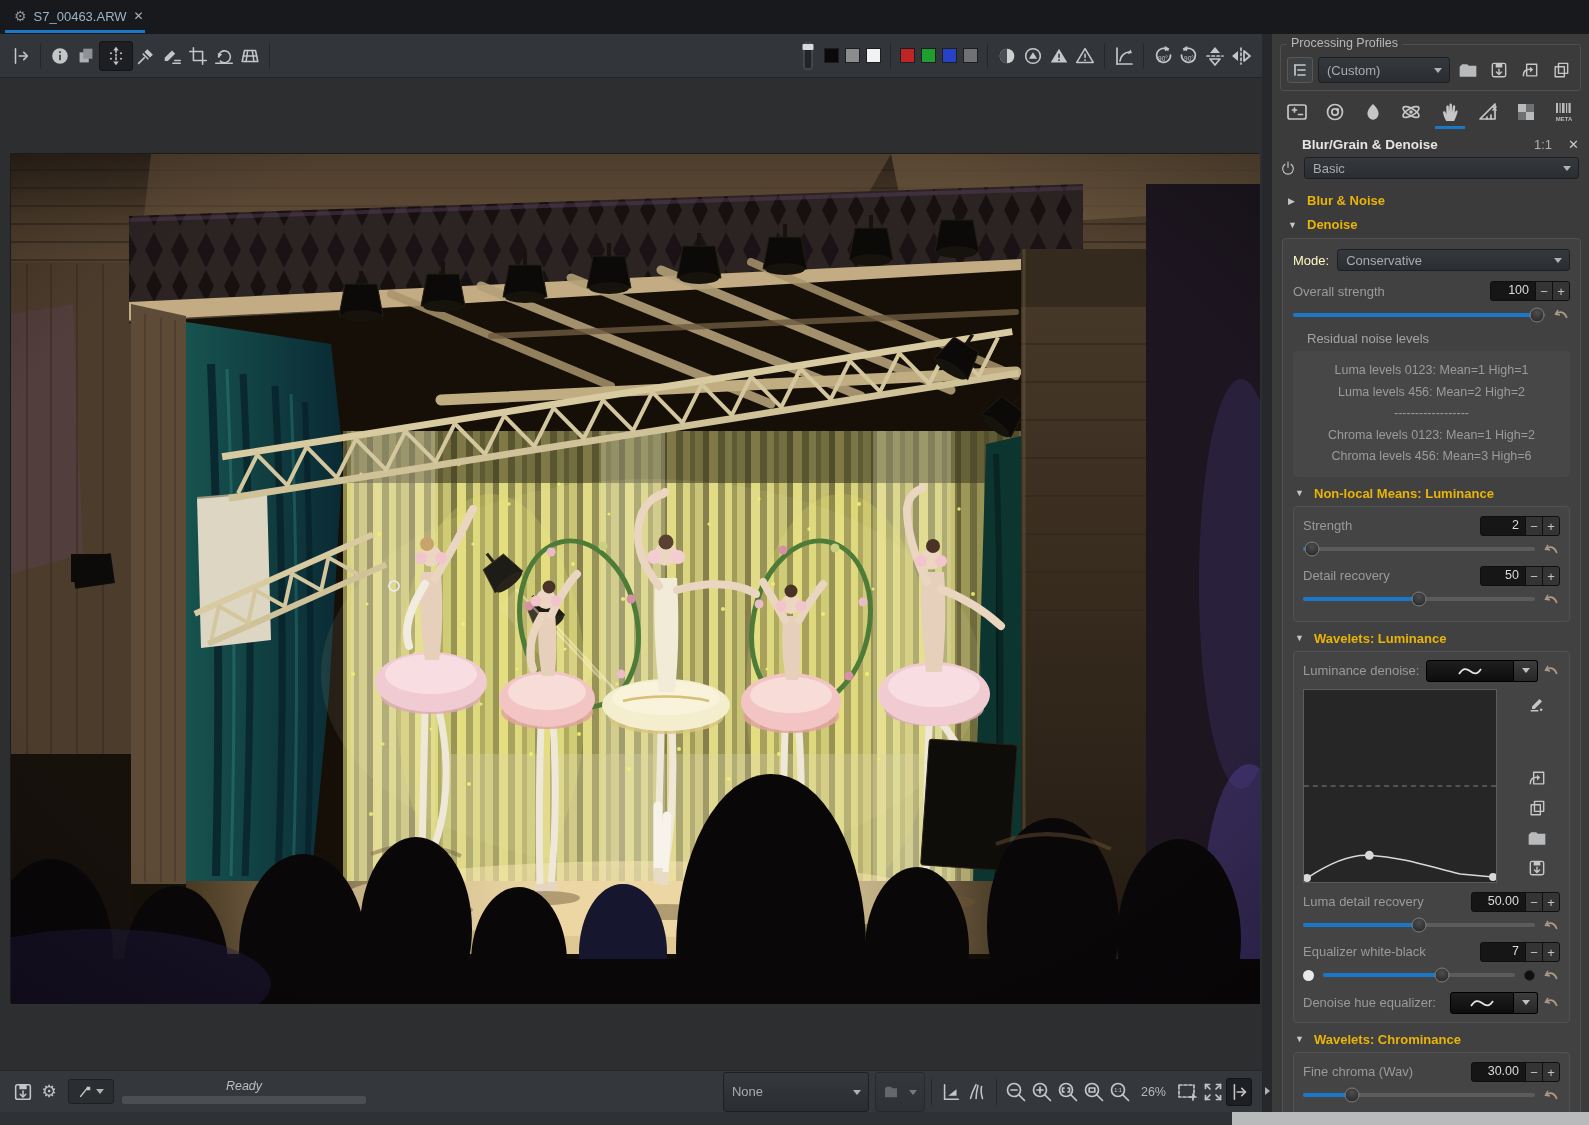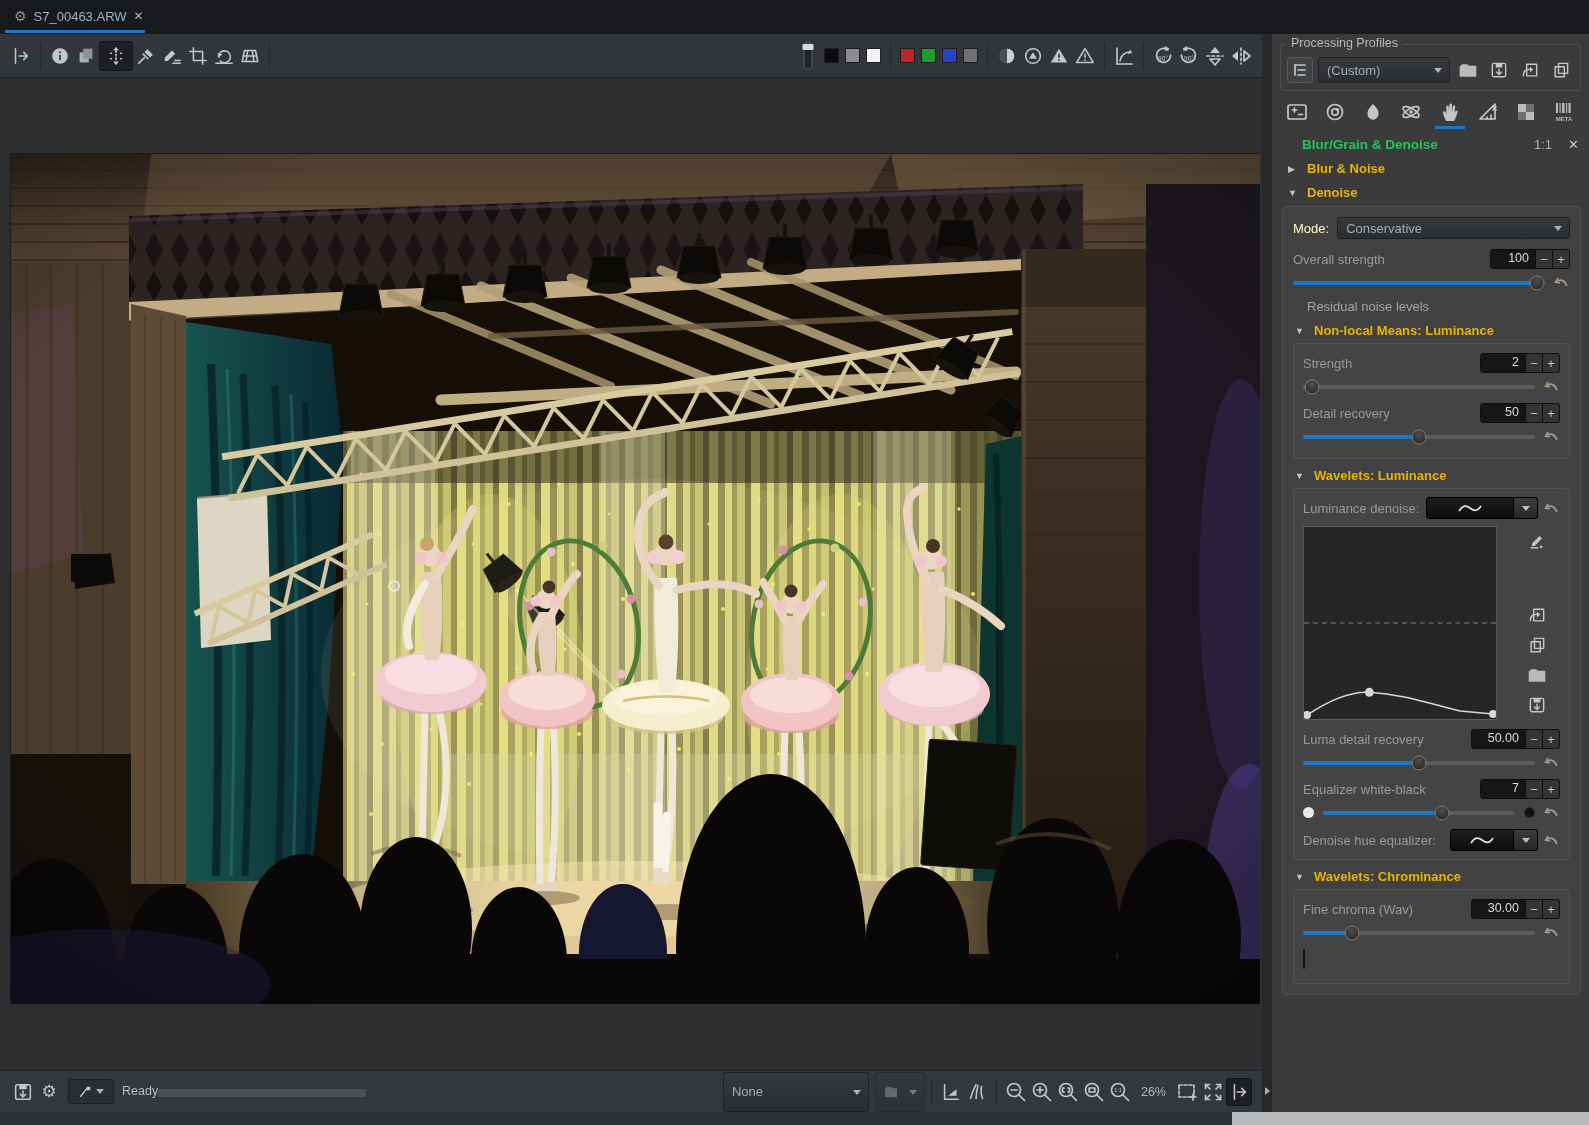"Blur/Grain & Denoise" #toolhead .ttitle { color: #22c55e -> #e5e5e5 }
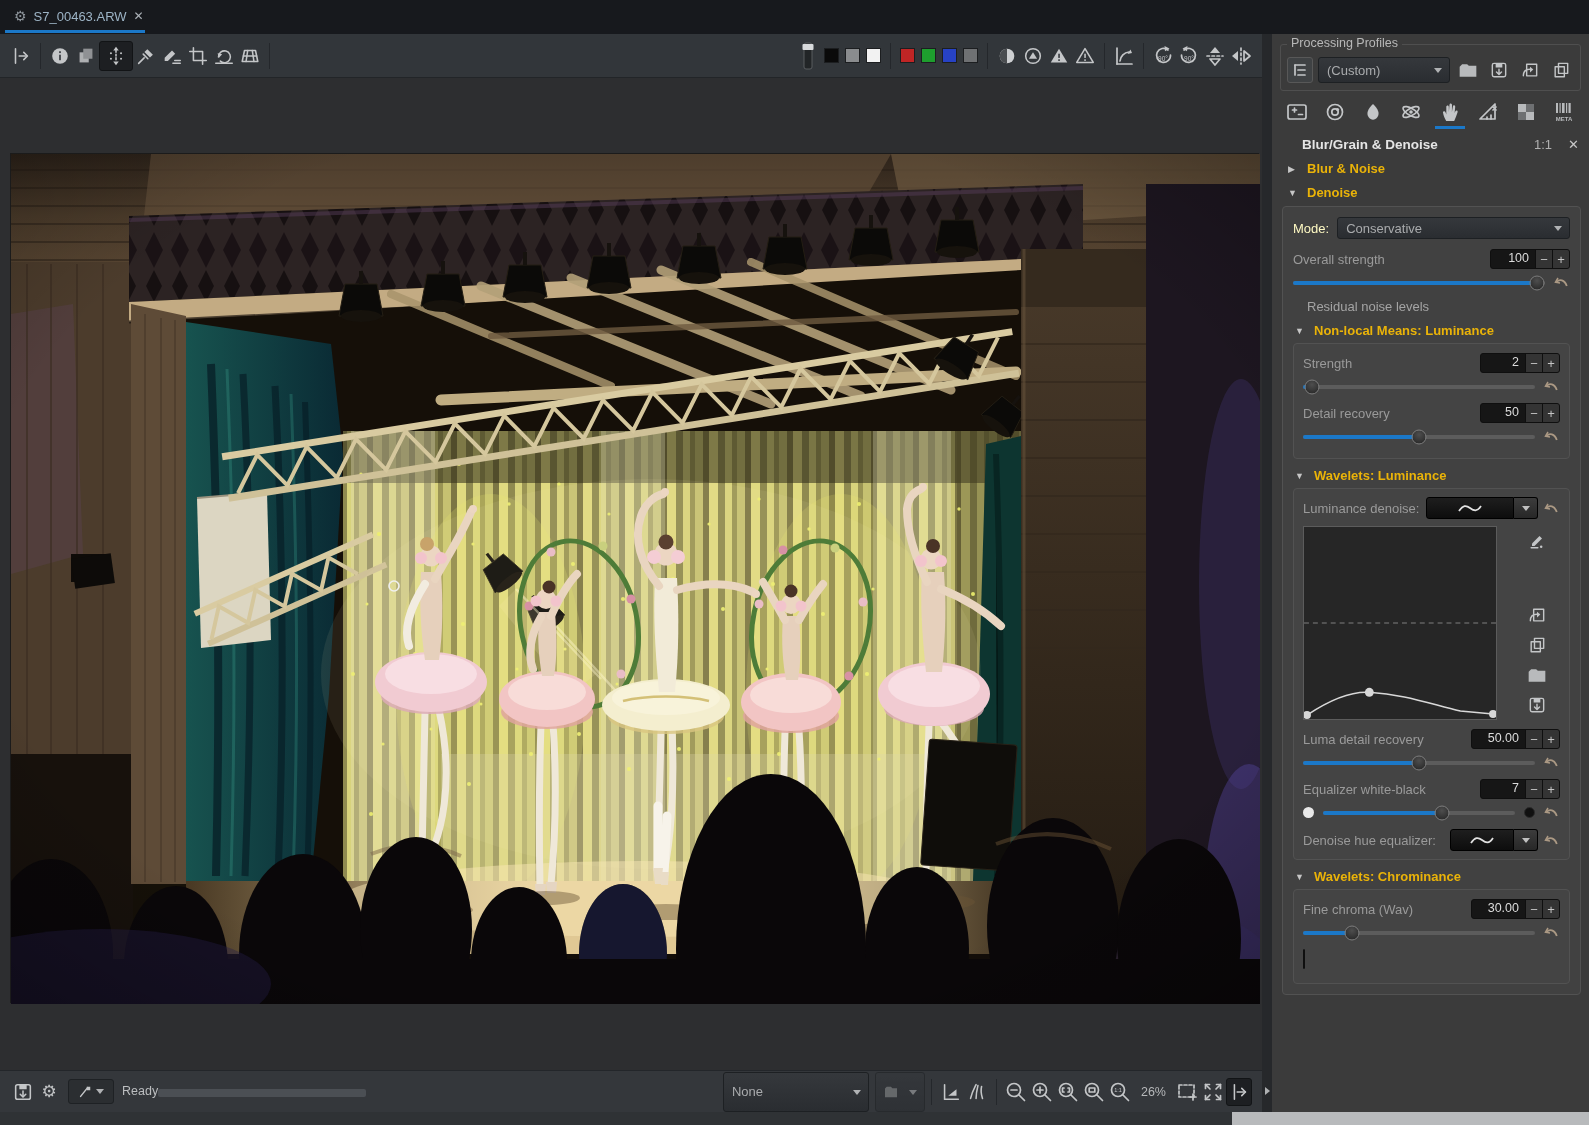"Basic" div { html: none -> <div> <svg> <path></path> <path></path> </svg> <div> <span>Basic</span> </div> </div> }
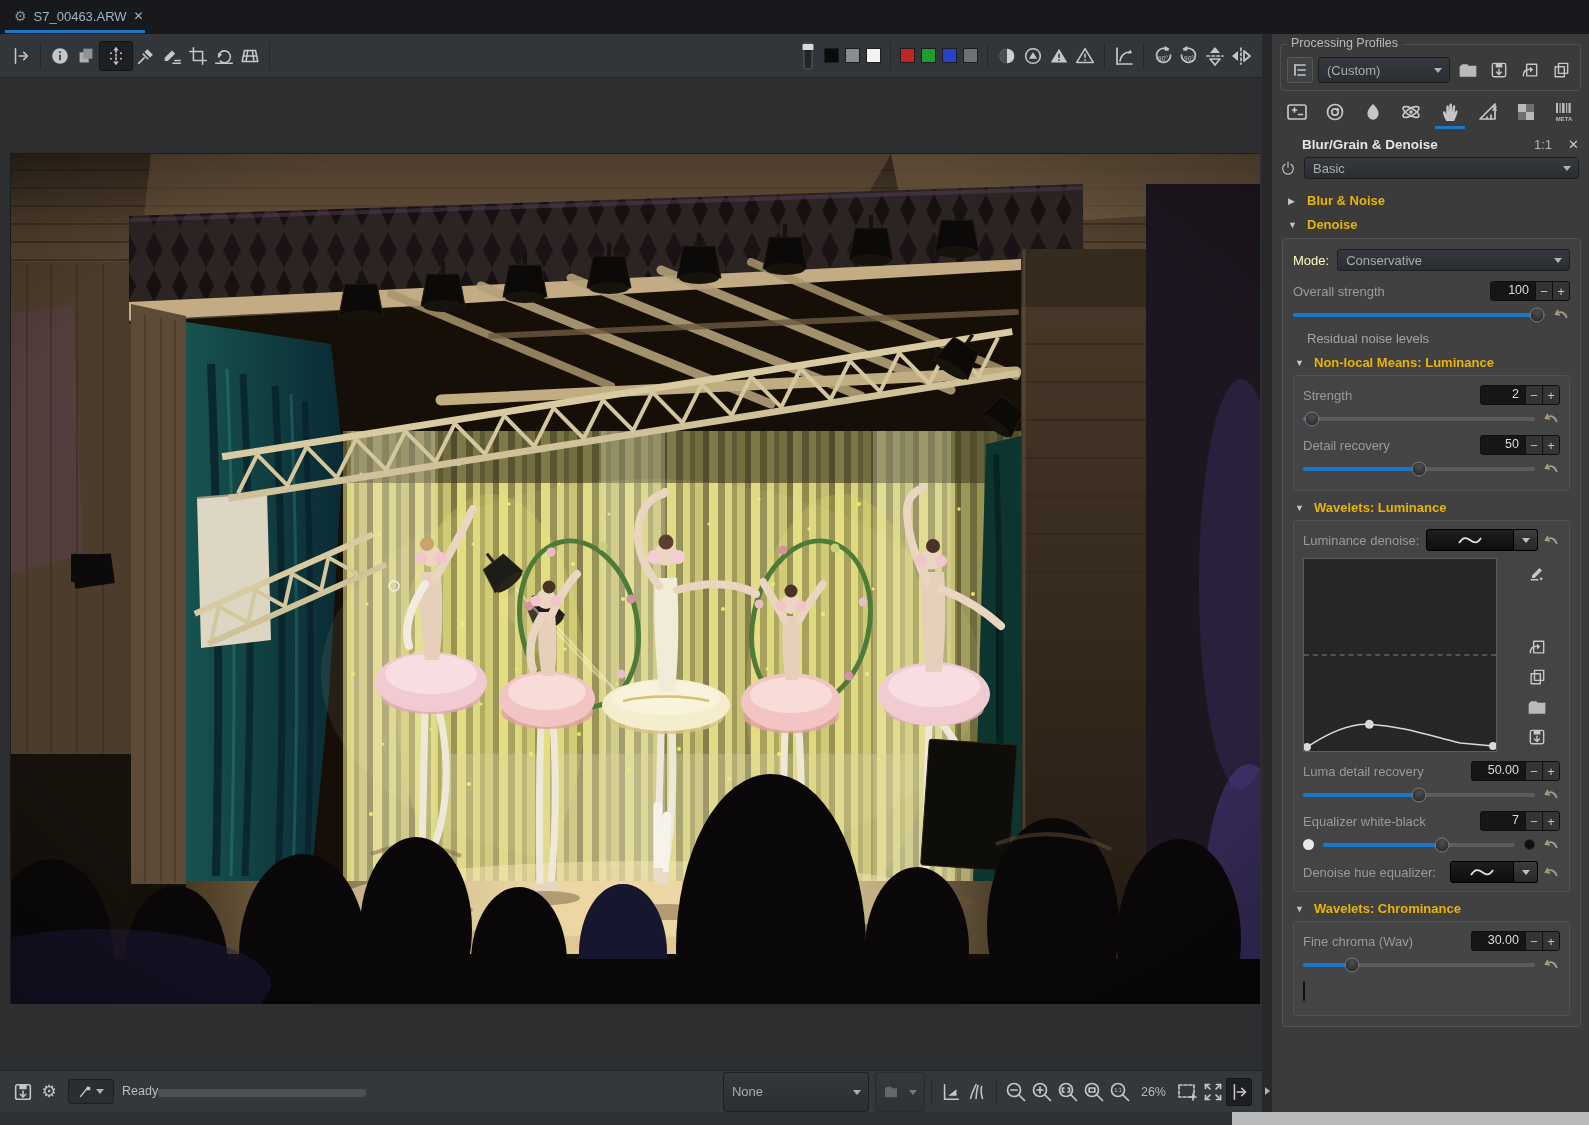"Luma levels 0123: Mean=1 High=1" div.insetbox { html: none -> <div> <div>Luma levels 0123: Mean=1 High=1</div> <div>Luma levels 456: Mean=2 High=2</div> <div>------------------</div> <div>Chroma levels 0123: Mean=1 High=2</div> <div>Chroma levels 456: Mean=3 High=6</div> </div> }
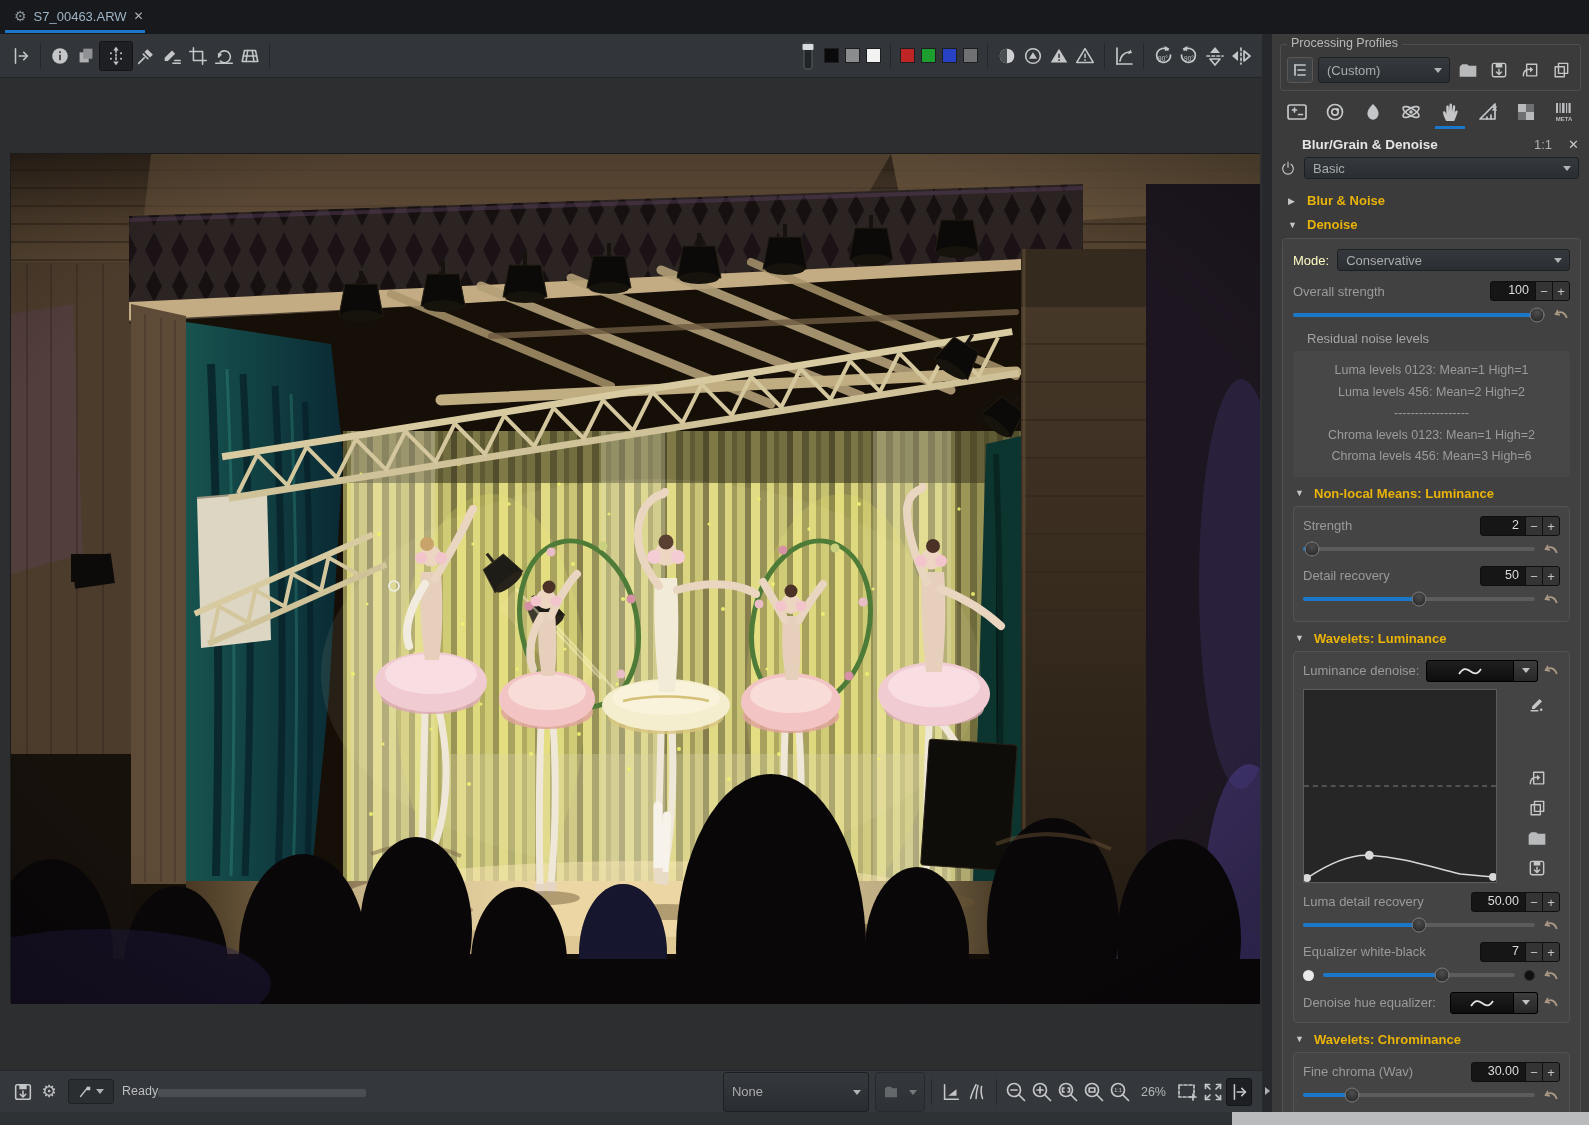"Ready" #progressarea { flex-direction: none -> column; font-style: none -> italic }
